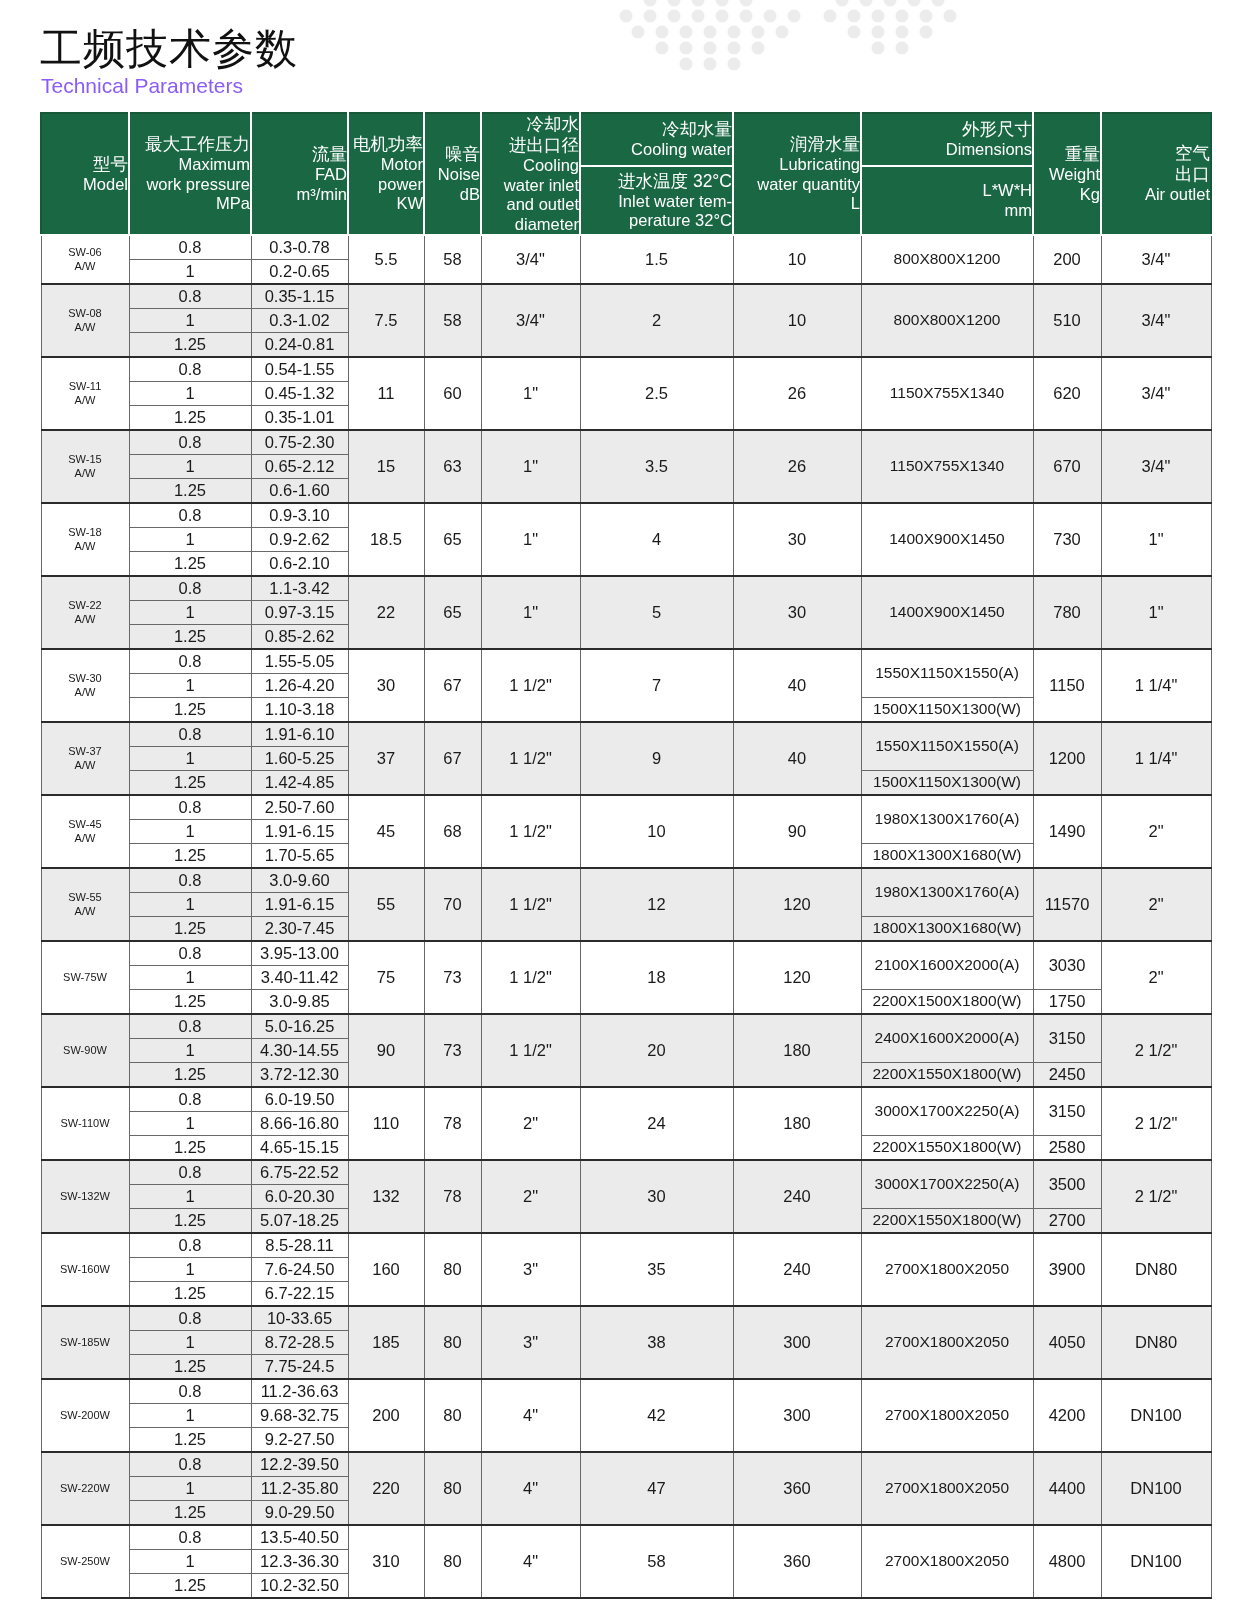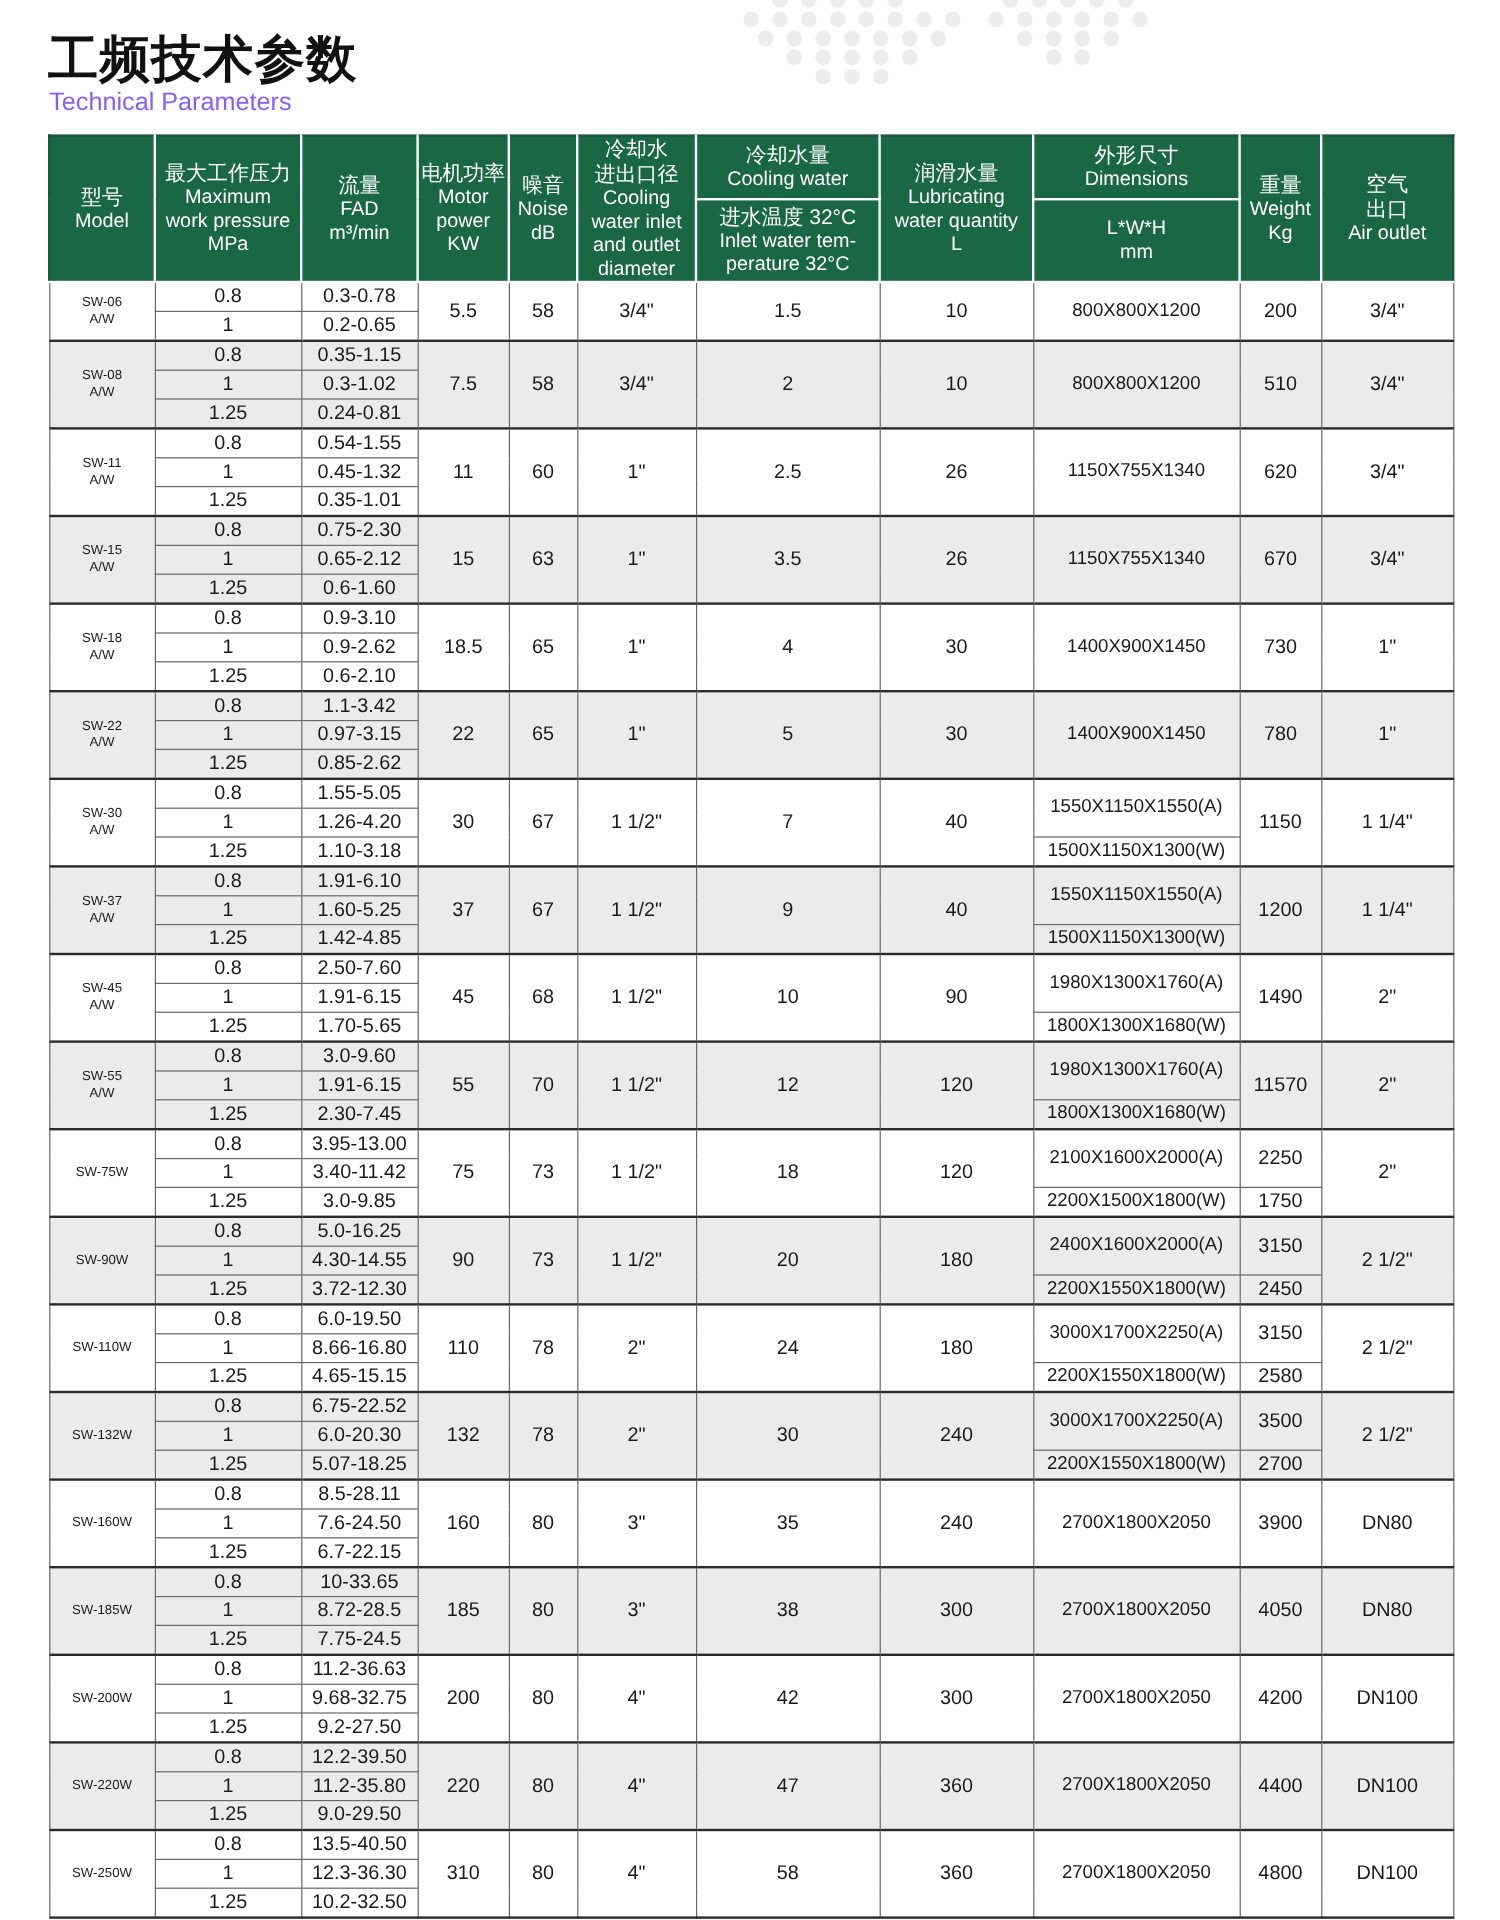"工频技术参数" h1.title { font-weight: bold -> normal }
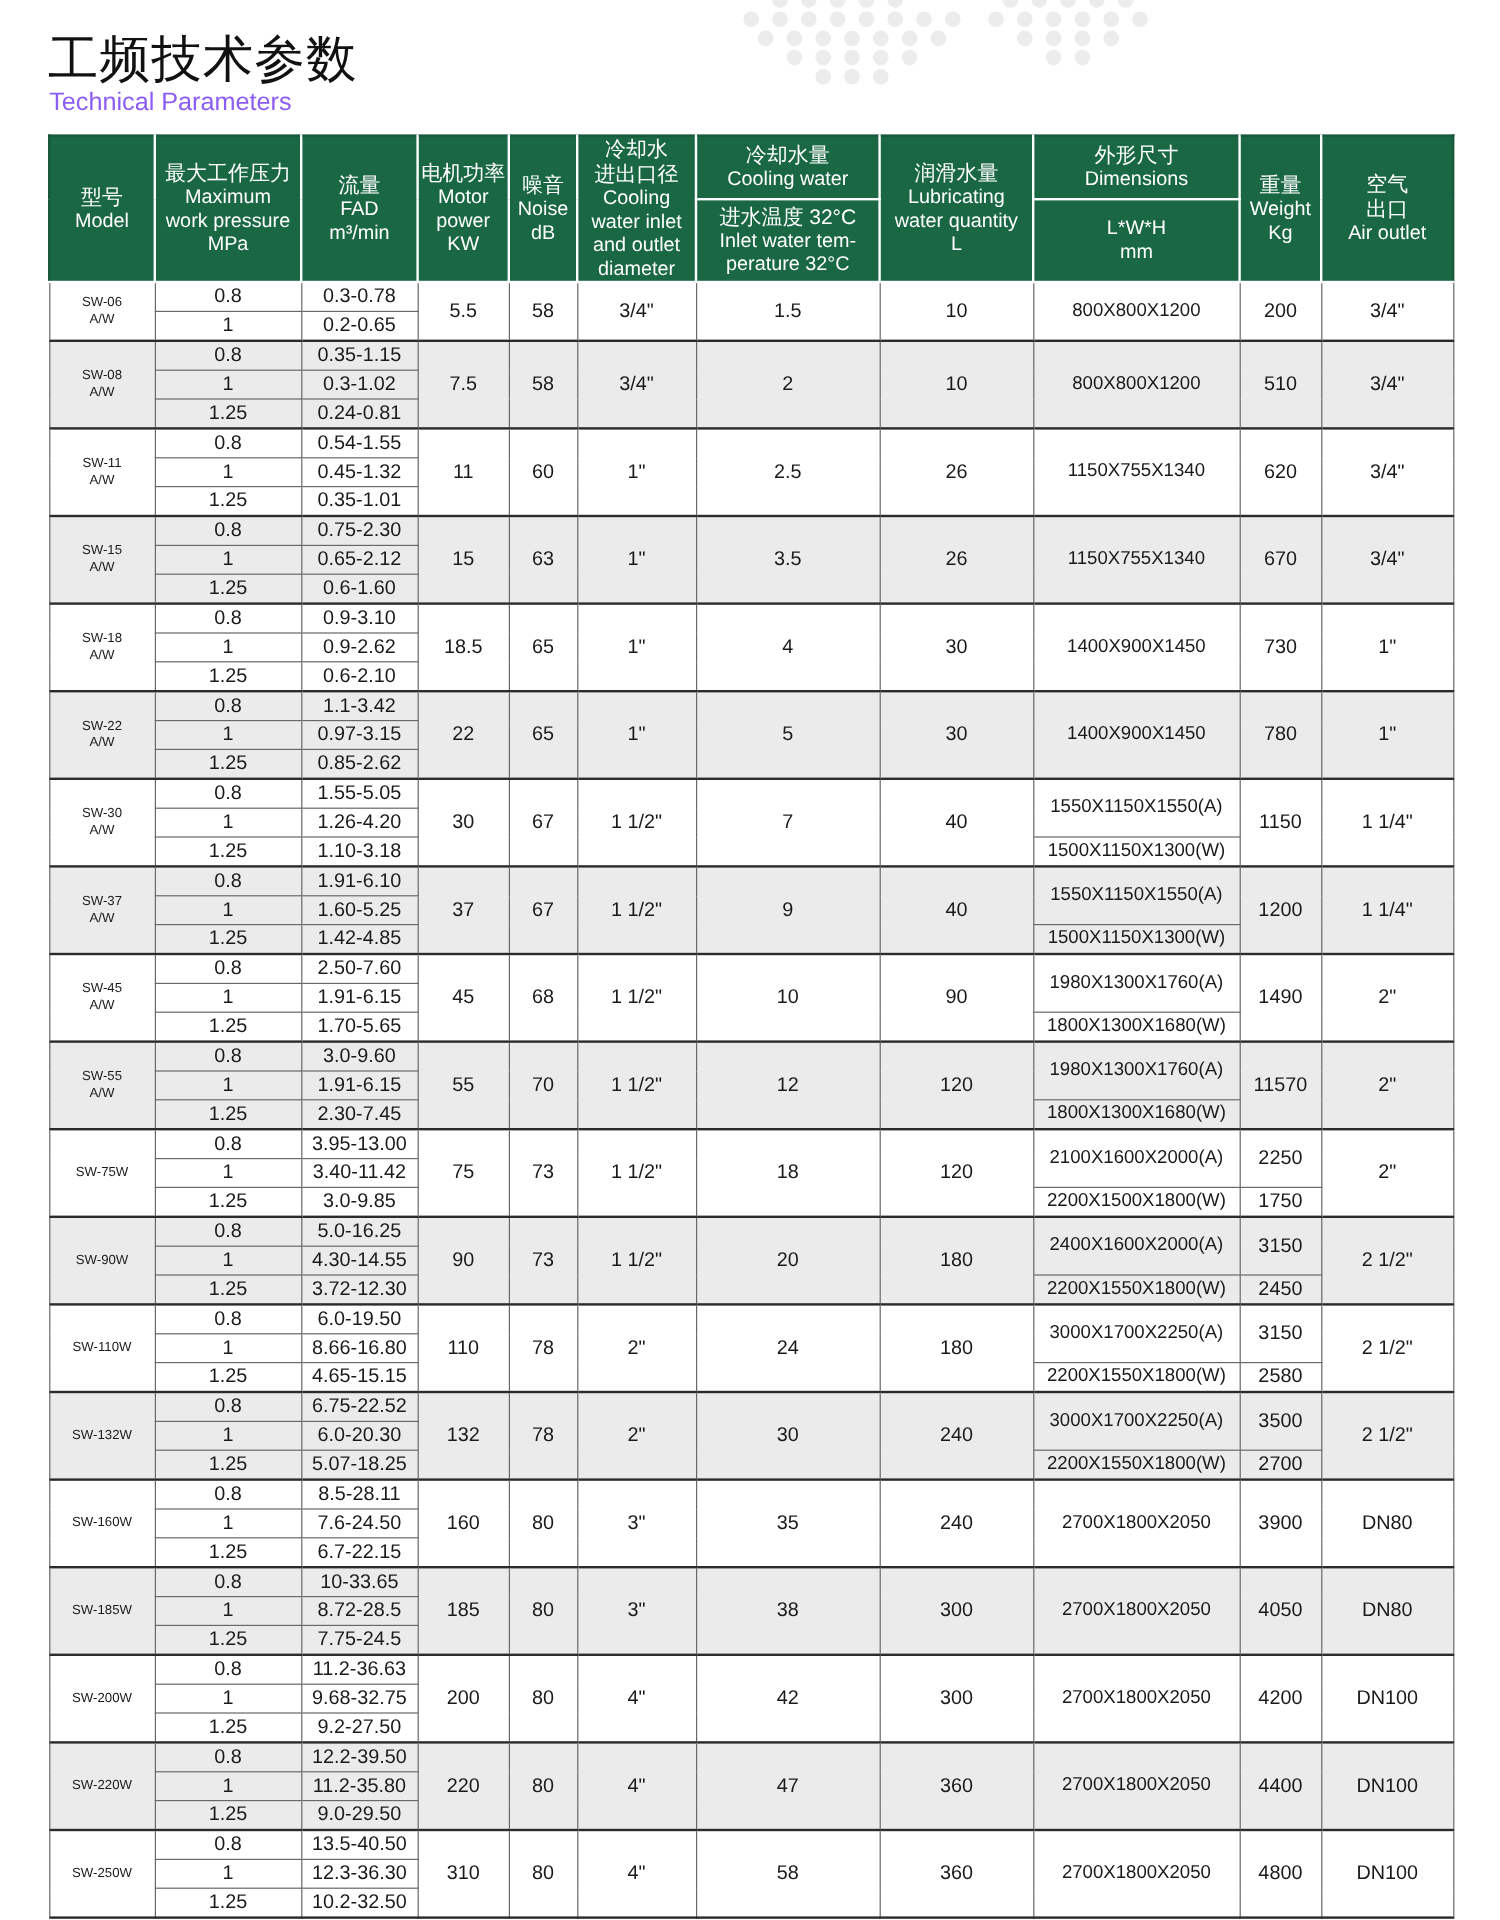"冷却水" th { text-align: center -> right }
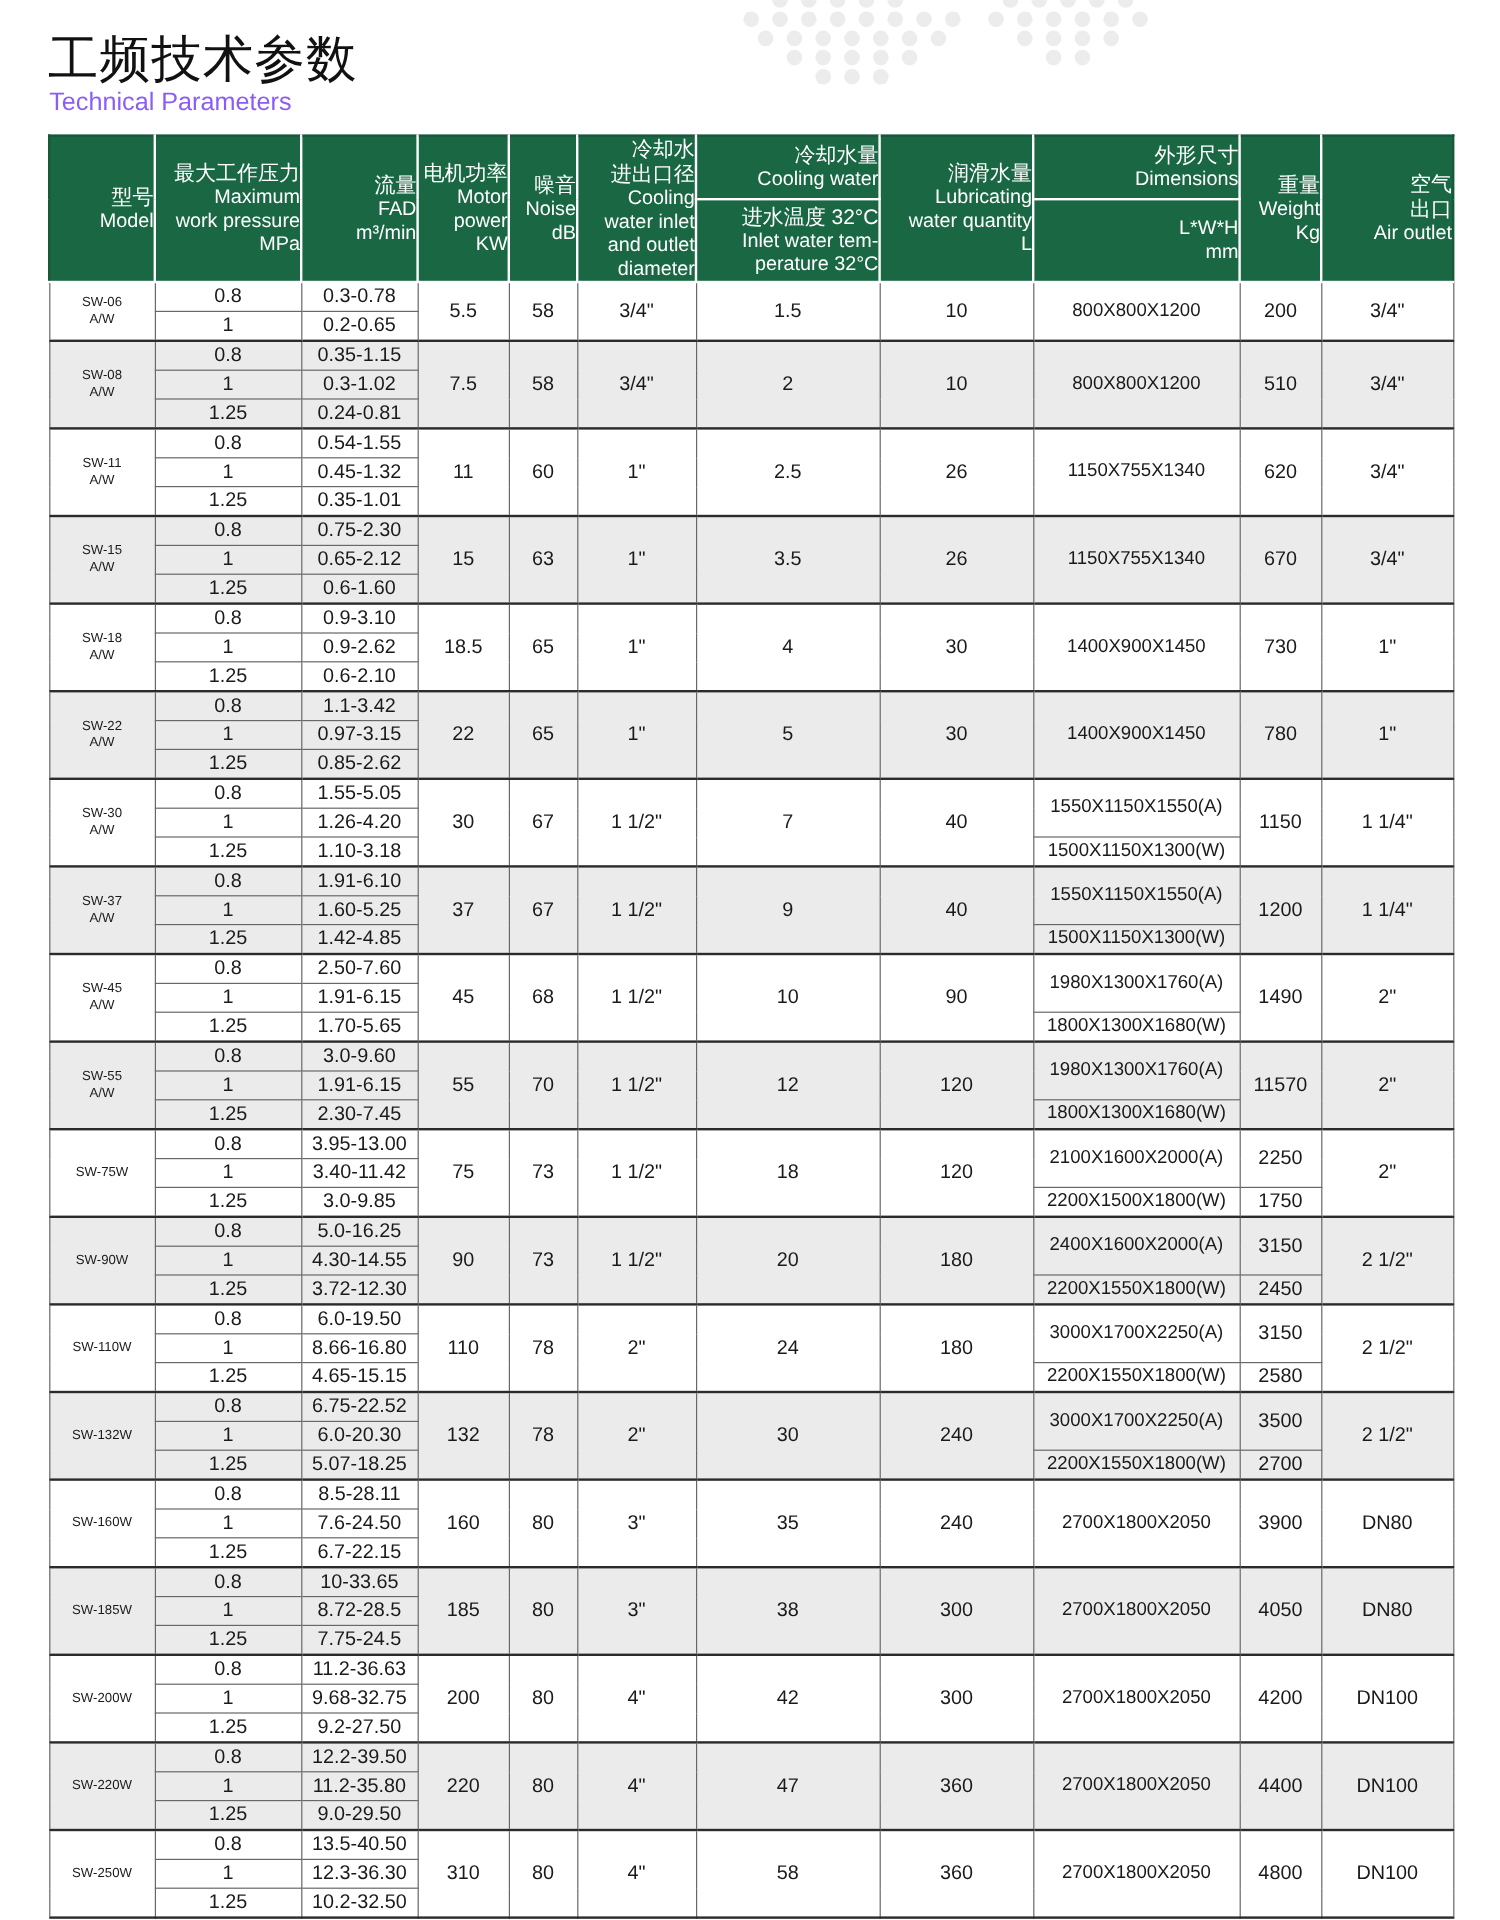"2250" td { text: 2250 -> 3030 }
